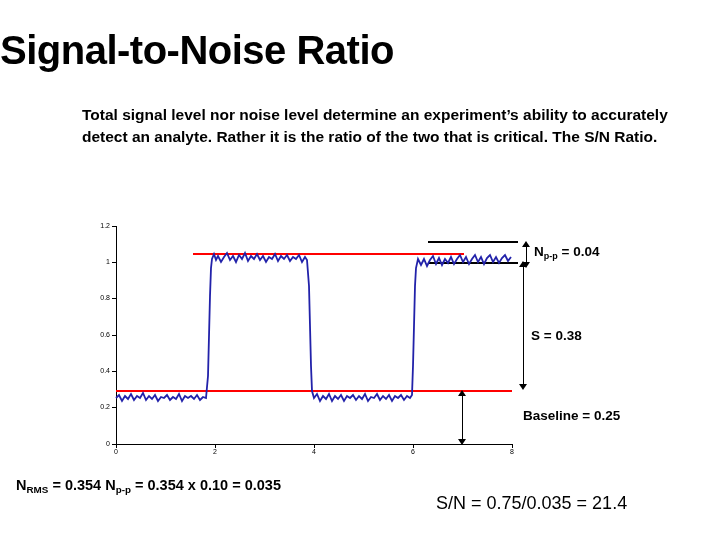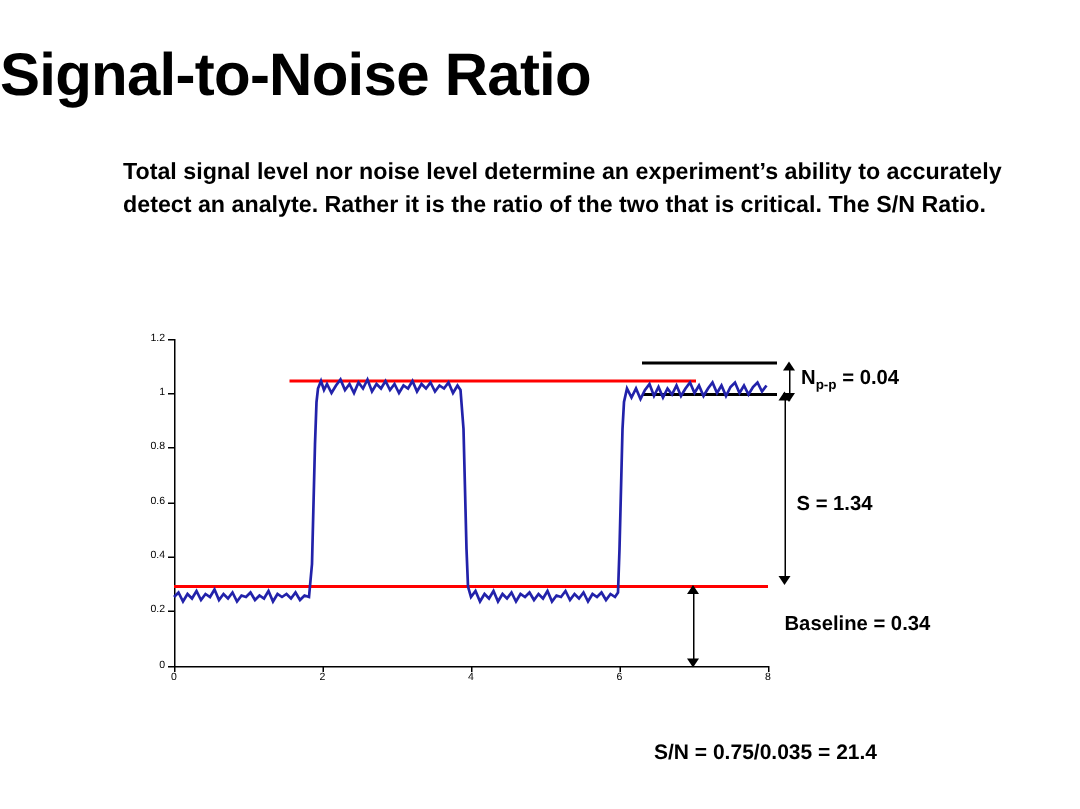"S = 1.34" div.anno { text: 1.34 -> 0.38 }
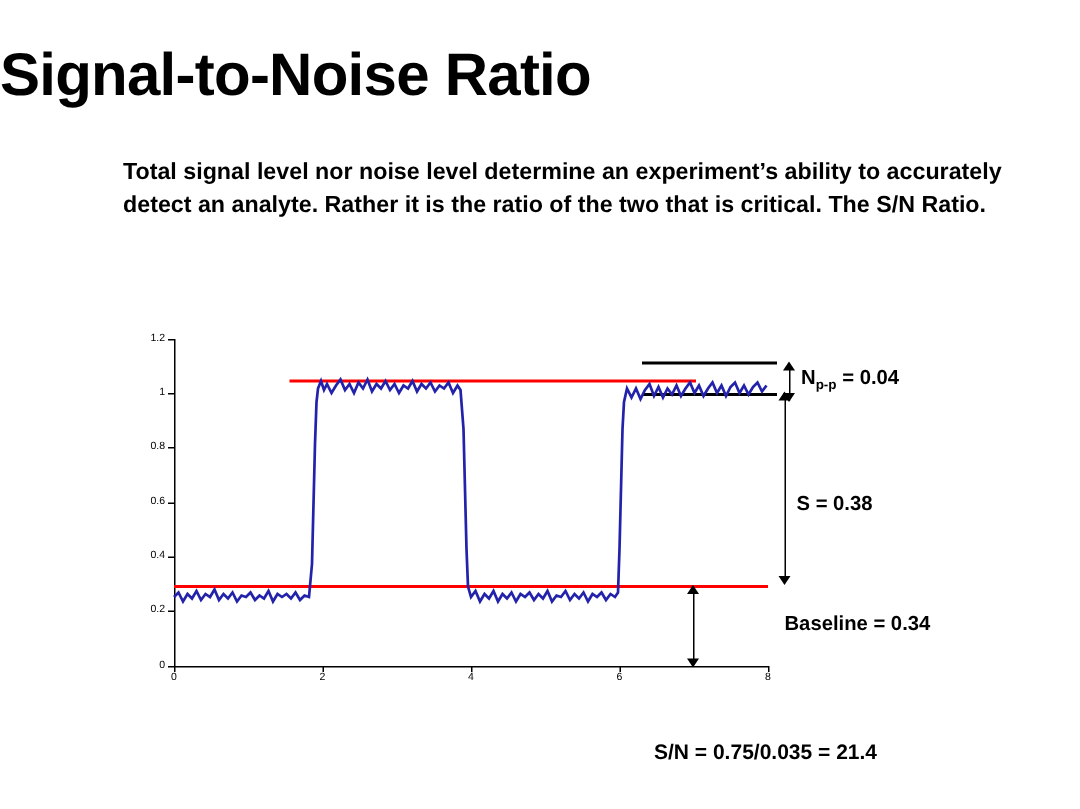"Baseline = 0.34" div.anno { text: 0.34 -> 0.25 }
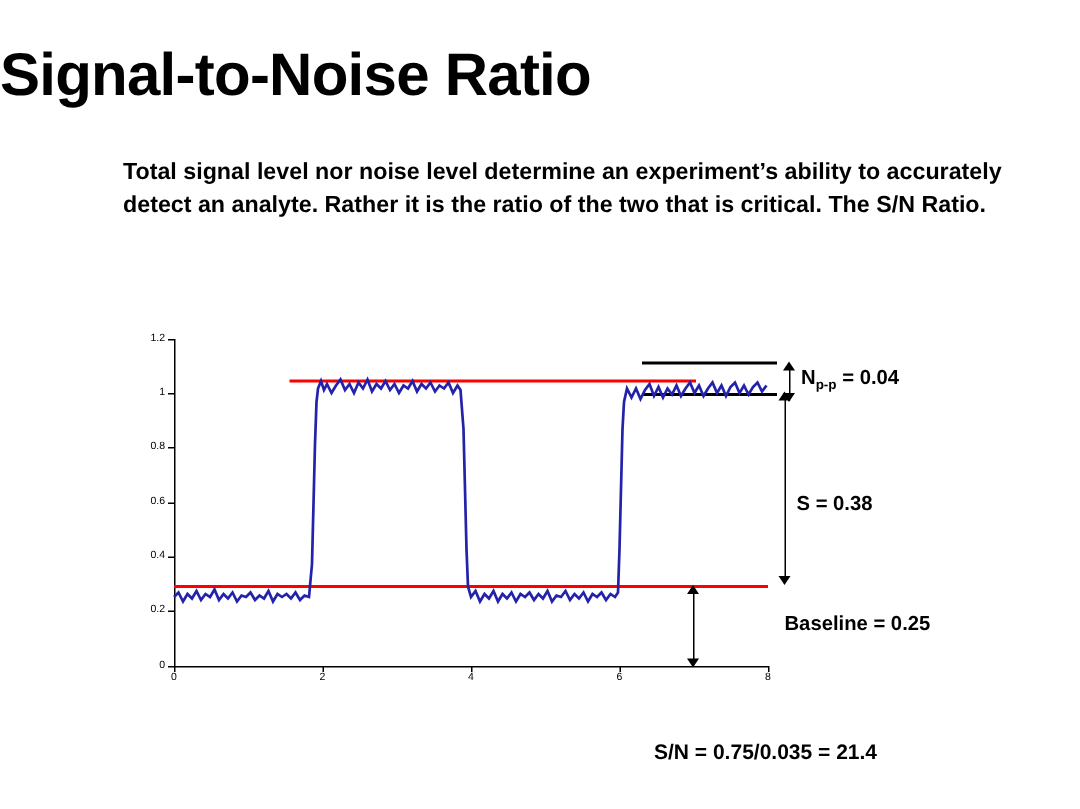"NRMS = 0.354 Np-p =" div { html: none -> <div> <span>N</span><sub>RMS</sub><span> = 0.354 N</span><sub>p-p</sub><span> = 0.354 x 0.10 = 0.035</span> </div> }
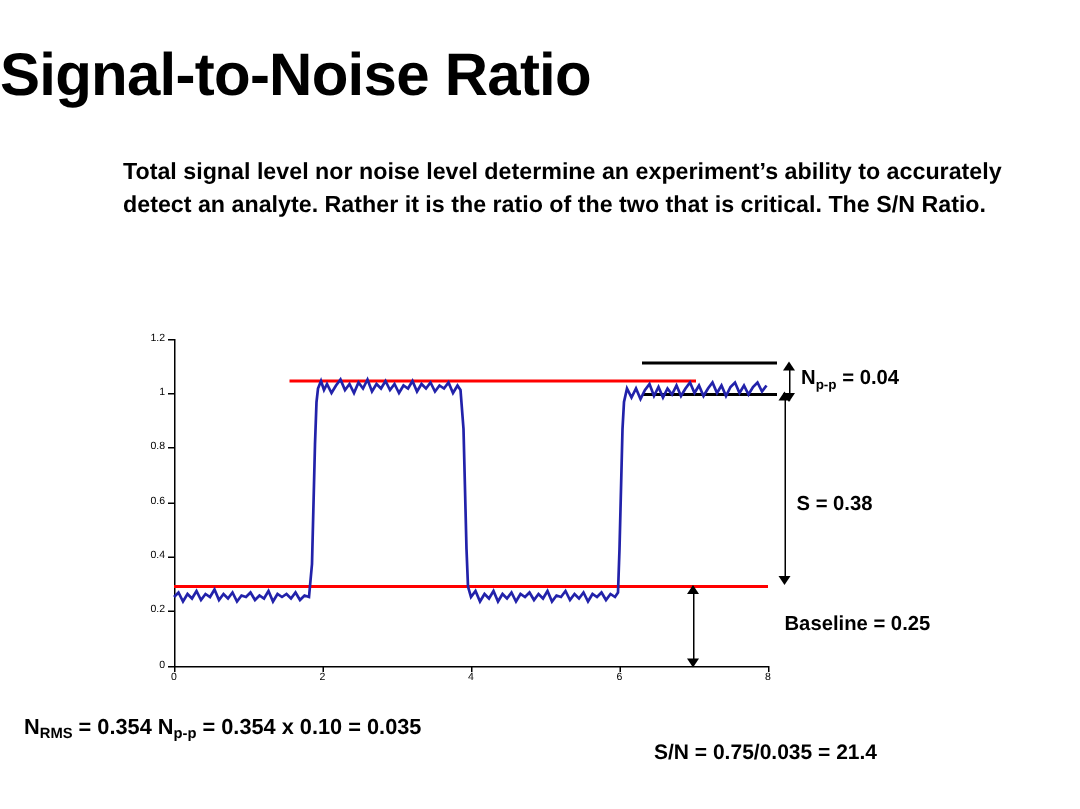"S/N = 0.75/0.035 = 21.4" #footer-right { font-size: 14px -> 18px; font-weight: bold -> normal }
